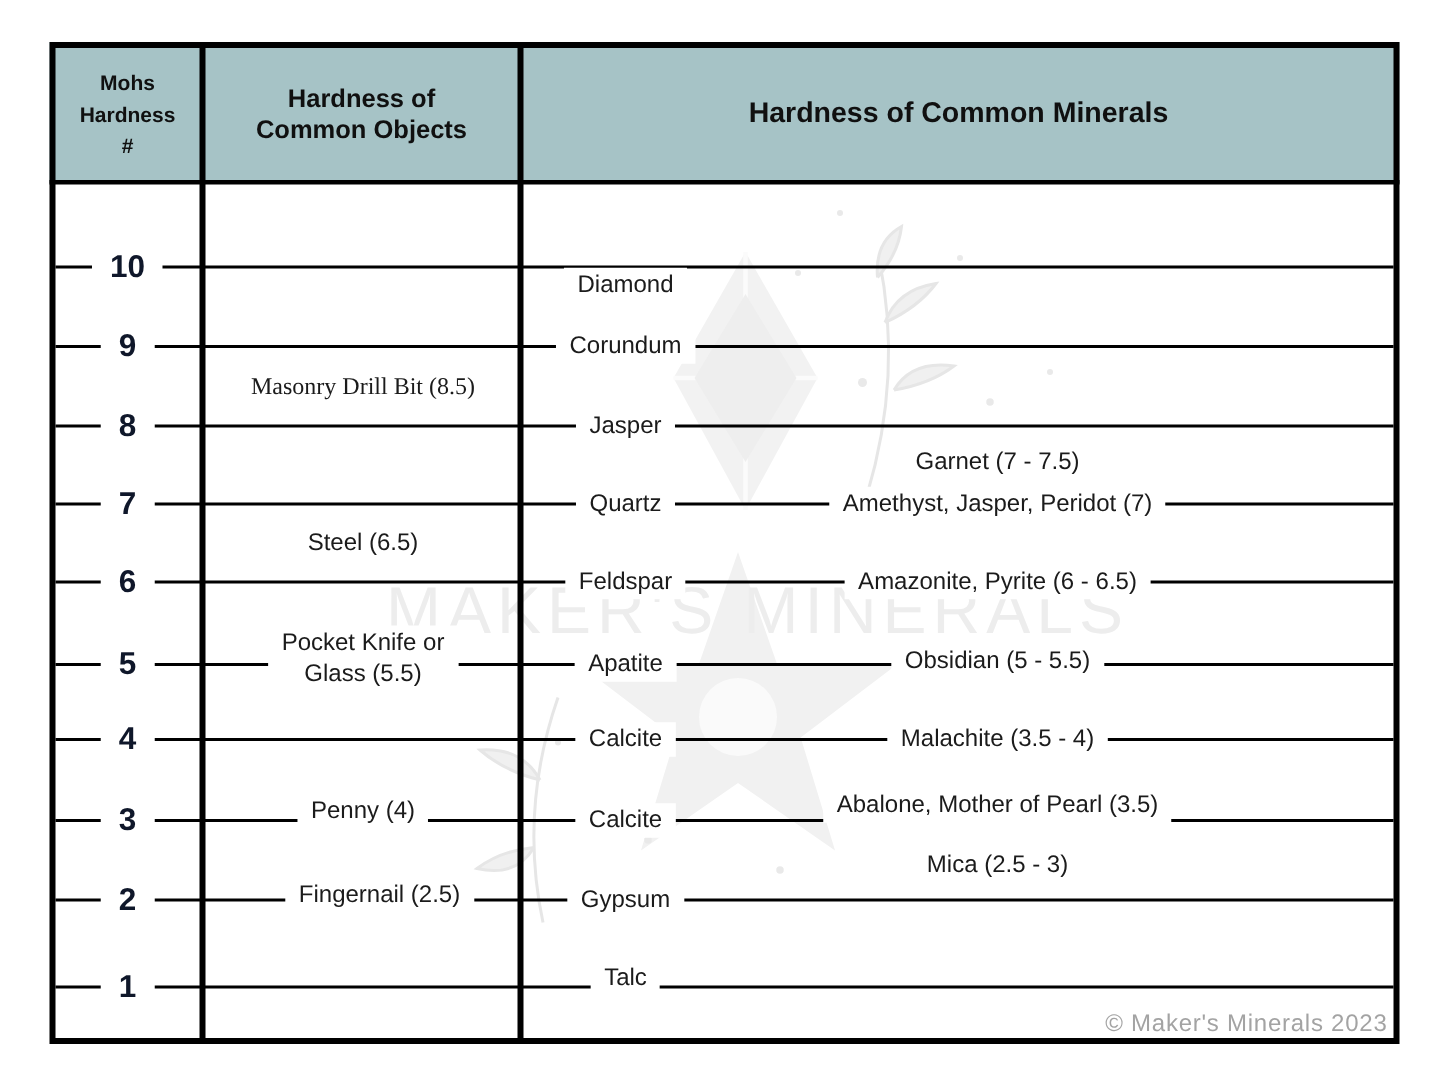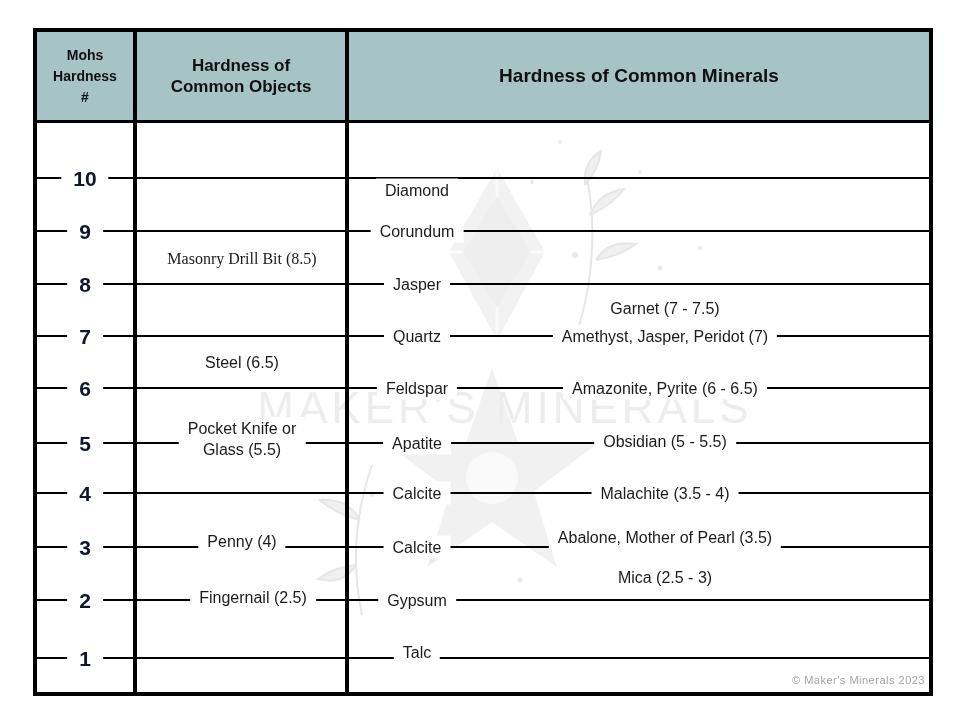"© Maker's Minerals 2023" .copyright { font-size: 11px -> 16px }
